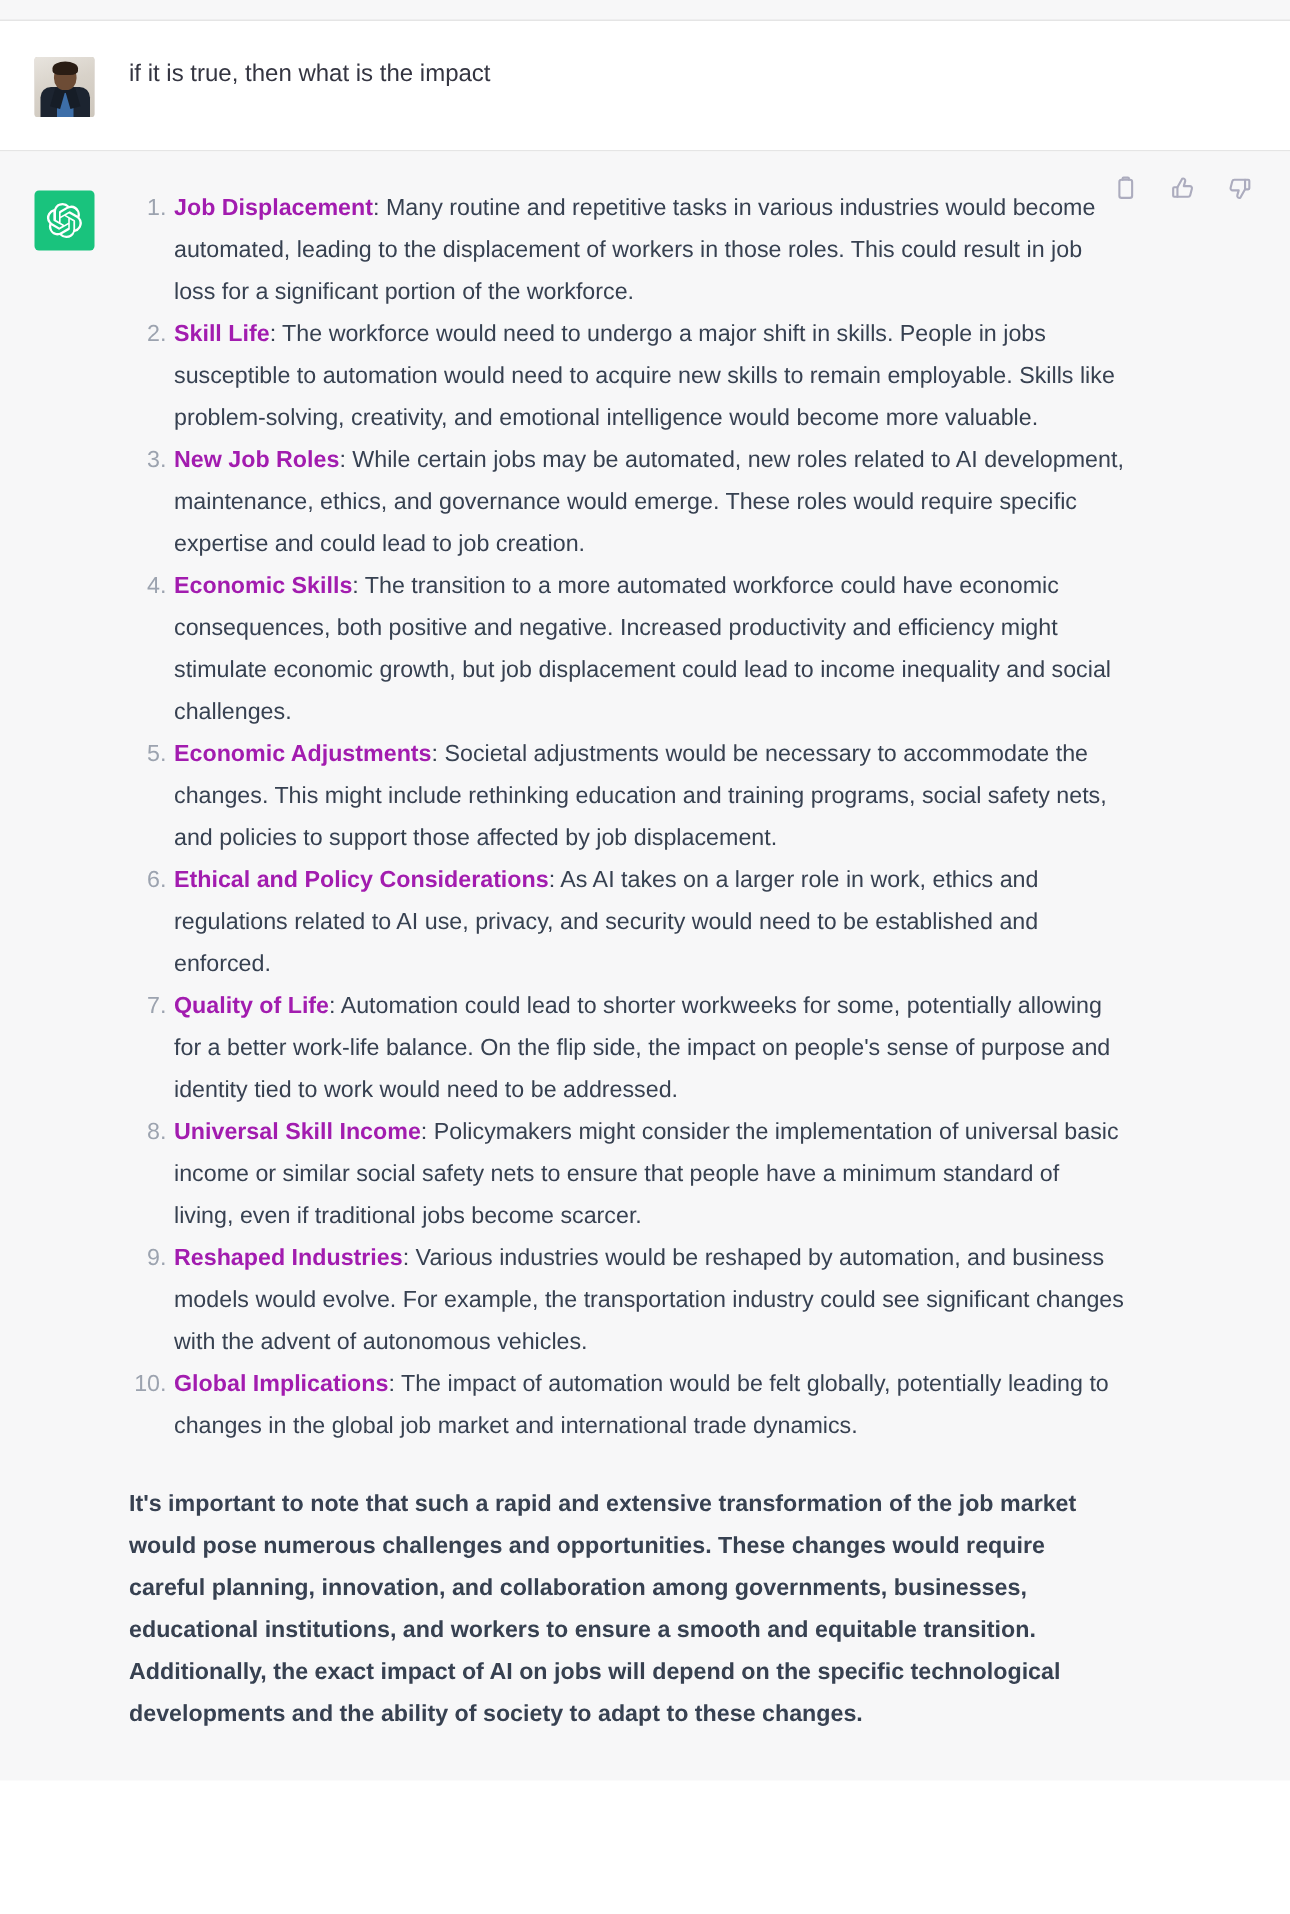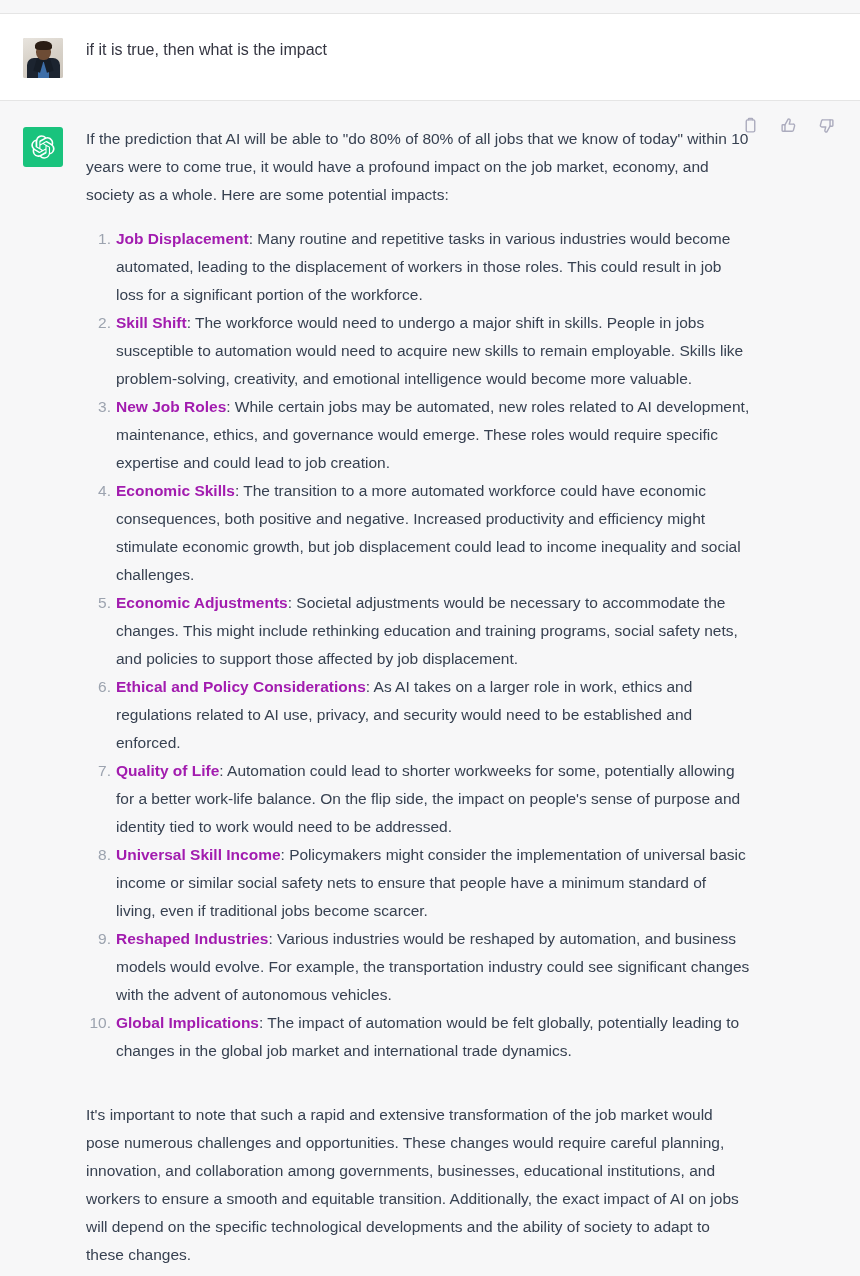"If the prediction that AI" p.para { html: <p>If the prediction that AI will be able to "do 80% of 80% of all jobs that we know of today" within 10 years were to come true, it would have a profound impact on the job market, economy, and society as a whole. Here are some potential impacts:</p> -> none }
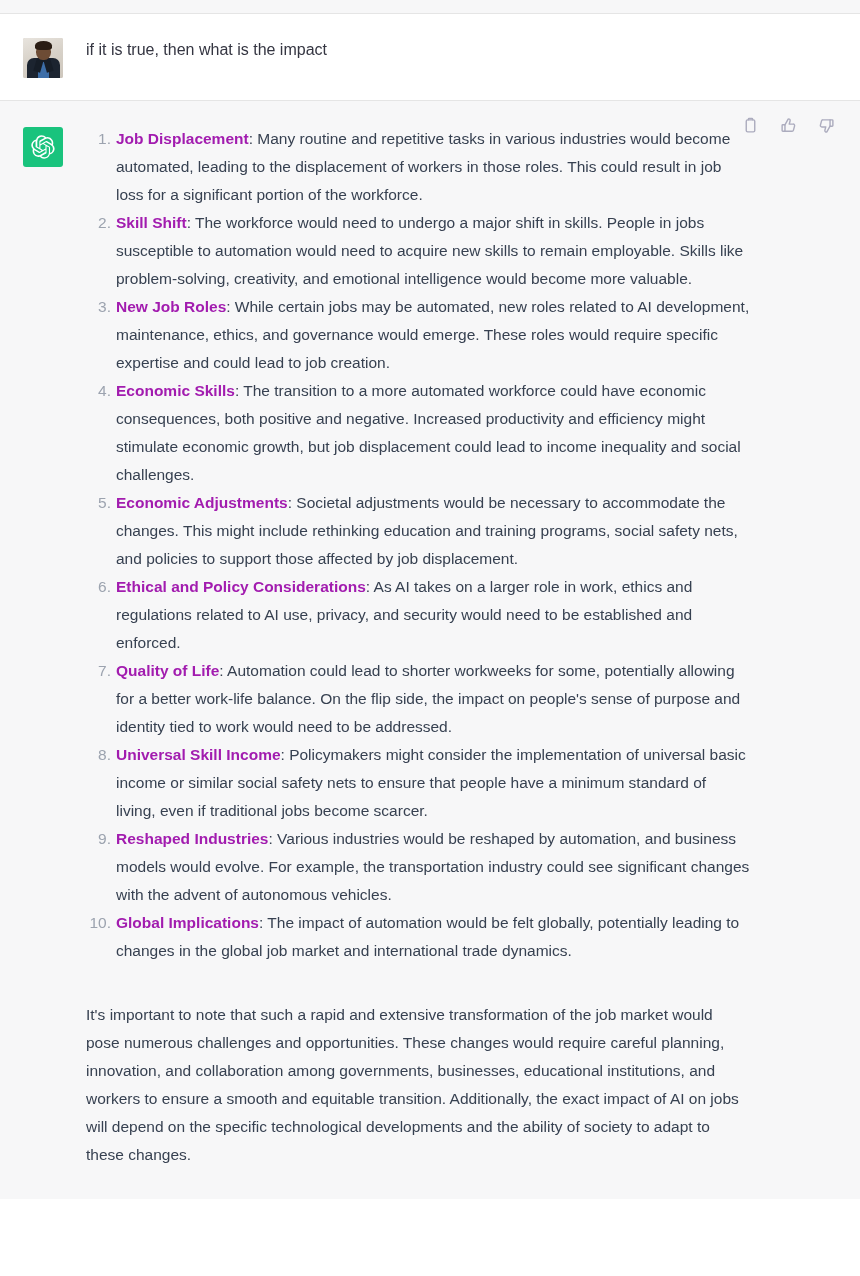"Skill Shift" span.bold { text: Shift -> Life }
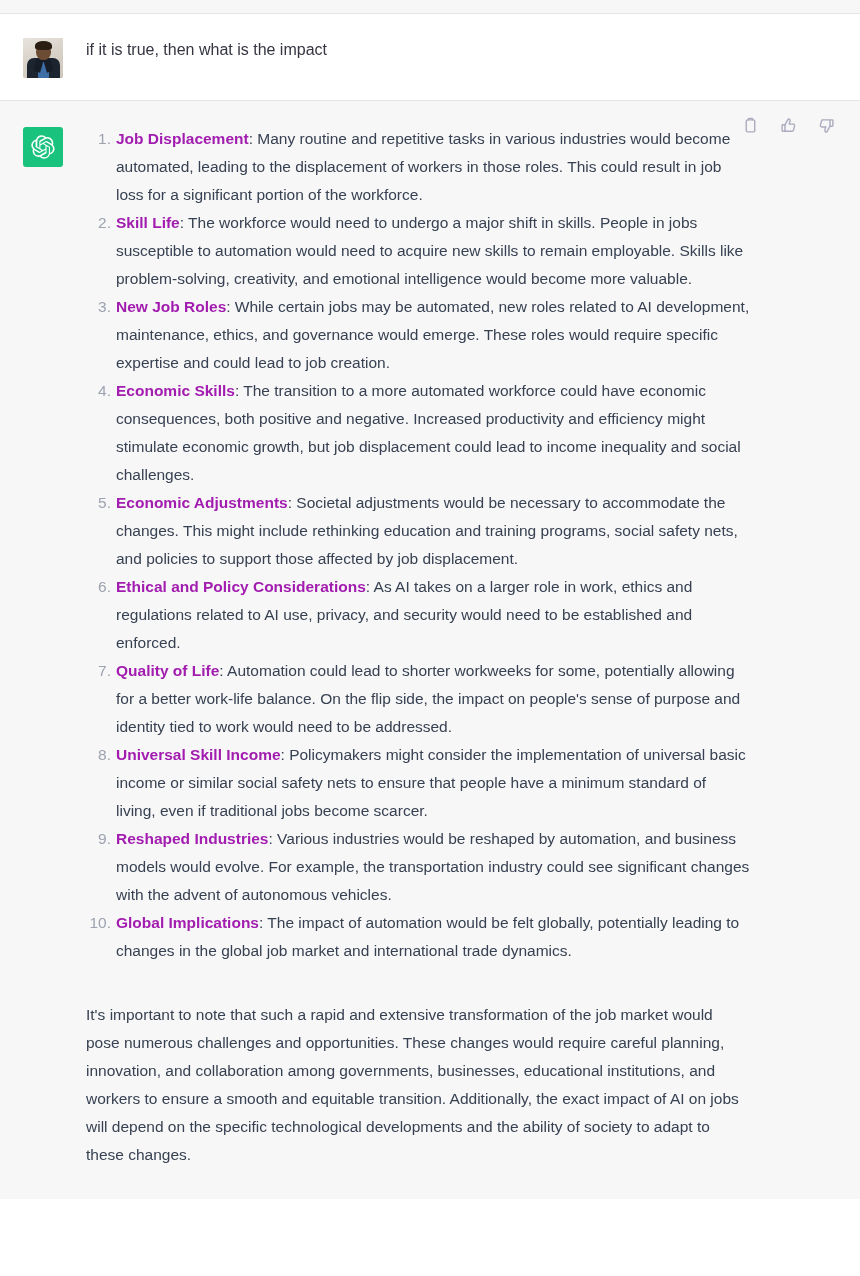"It's important to note that" .para.closing { font-weight: none -> bold; margin-top: 36px -> 24px }
